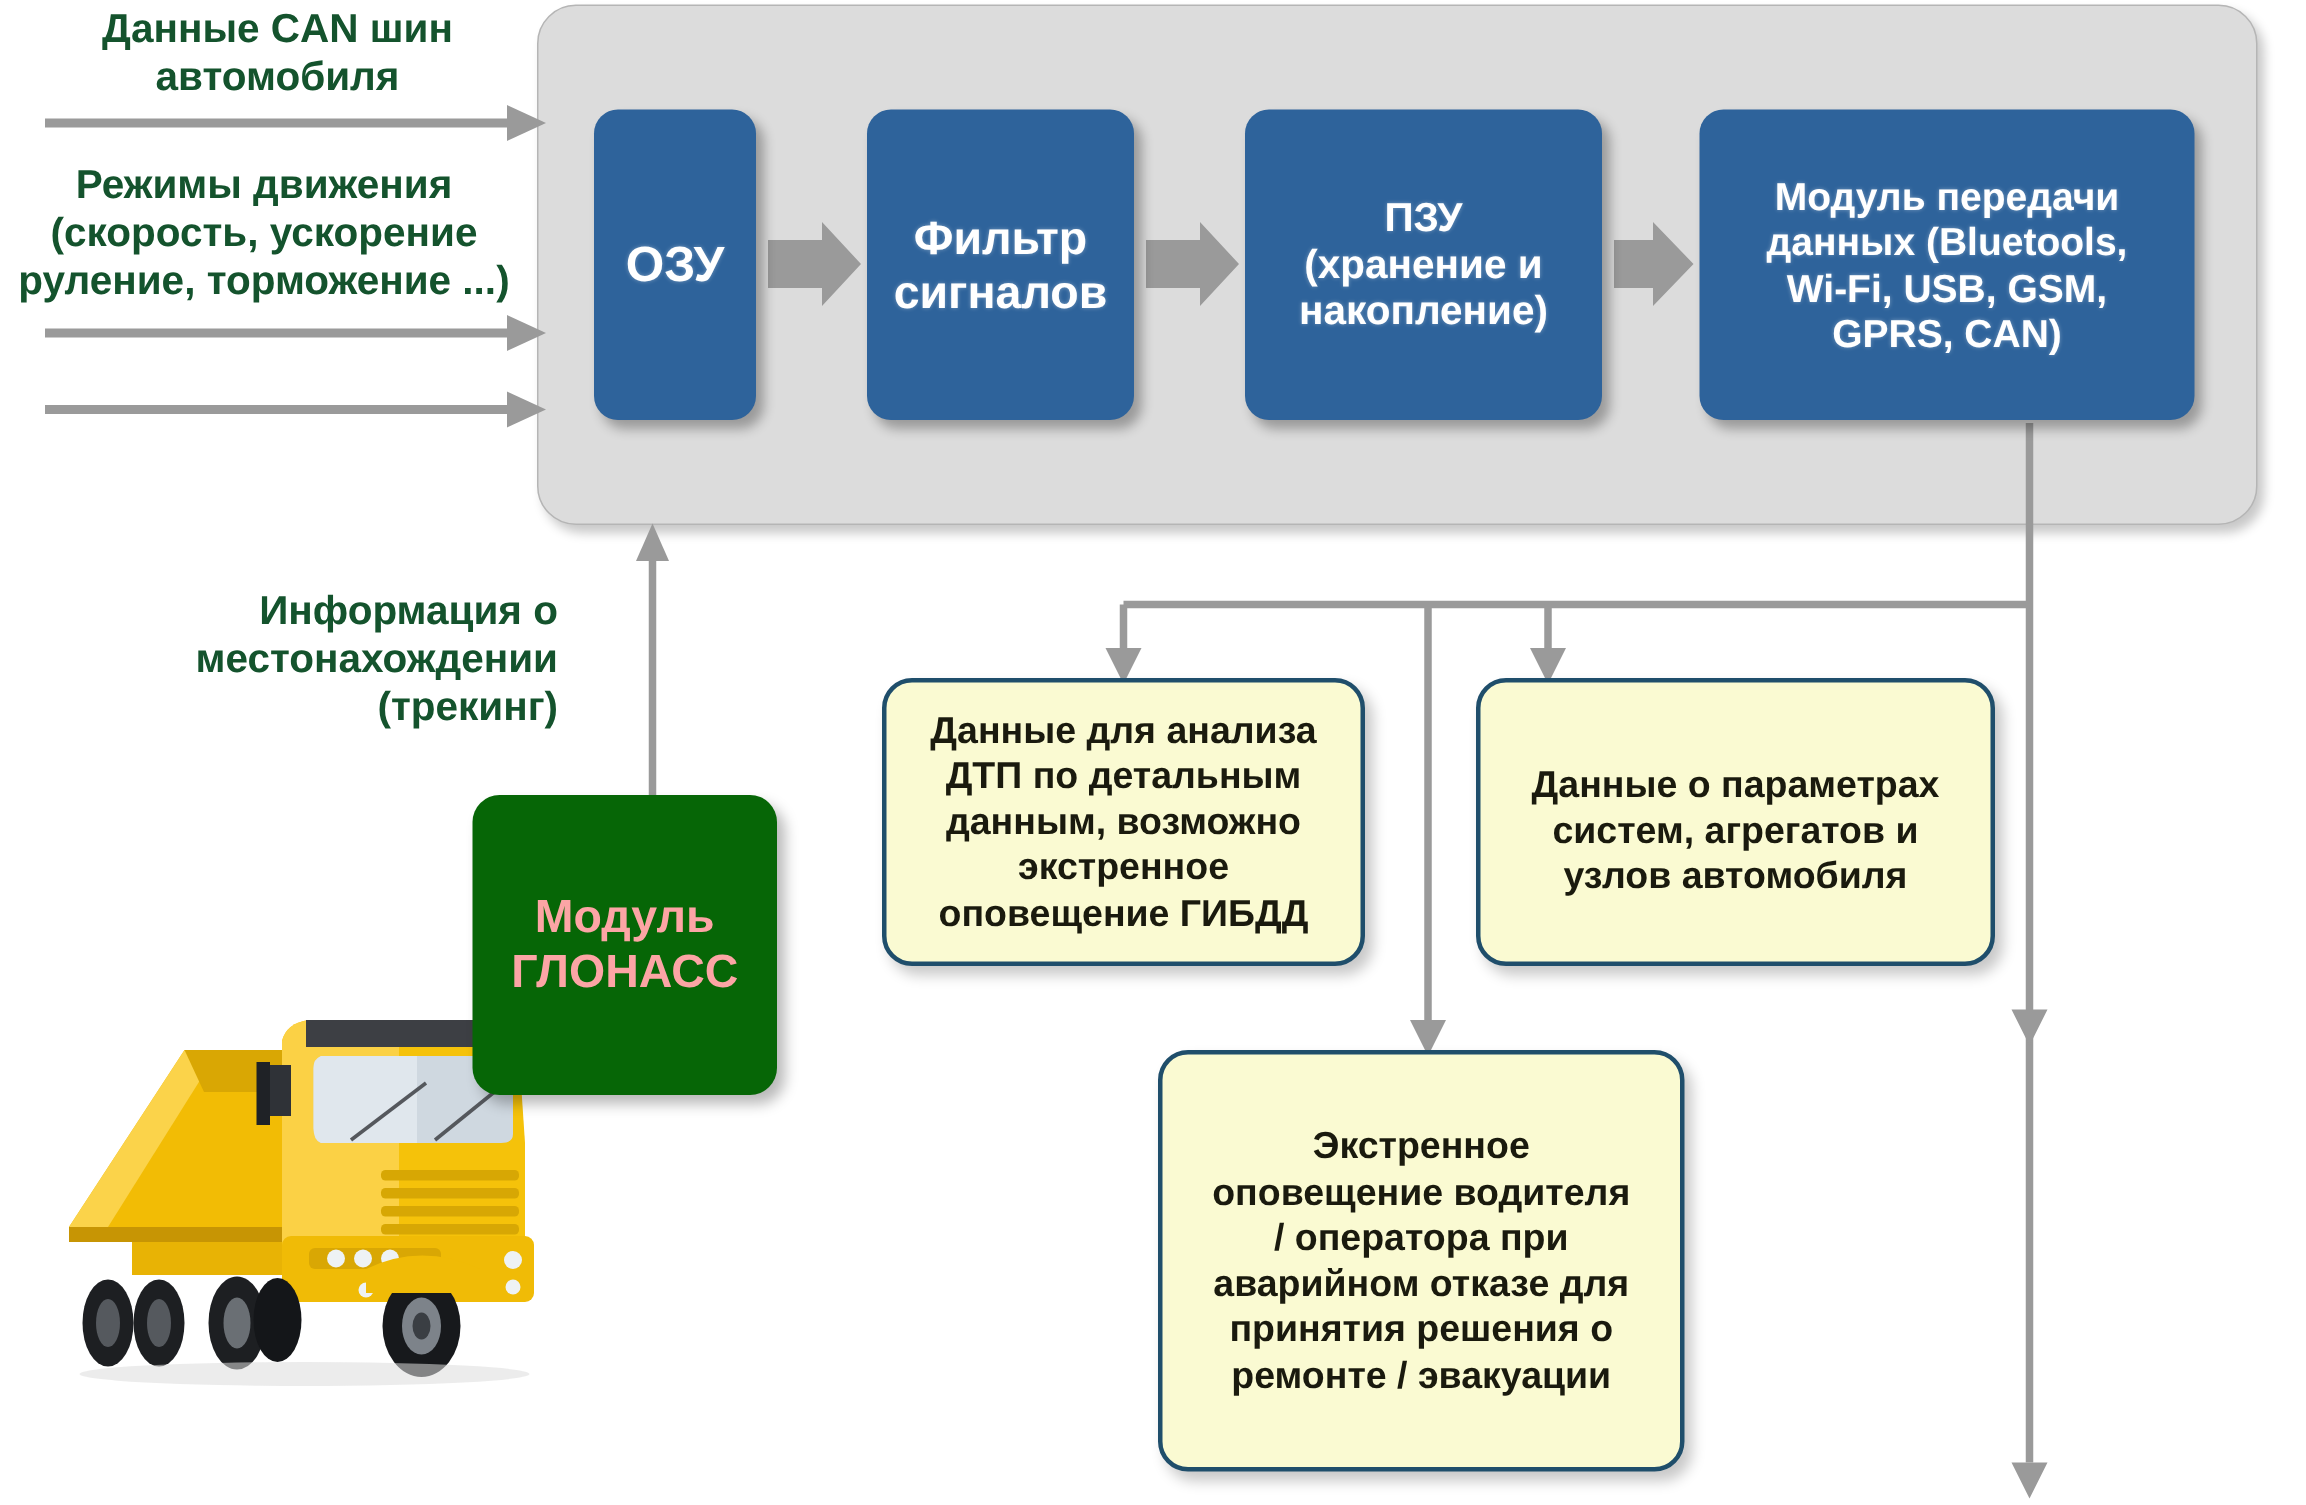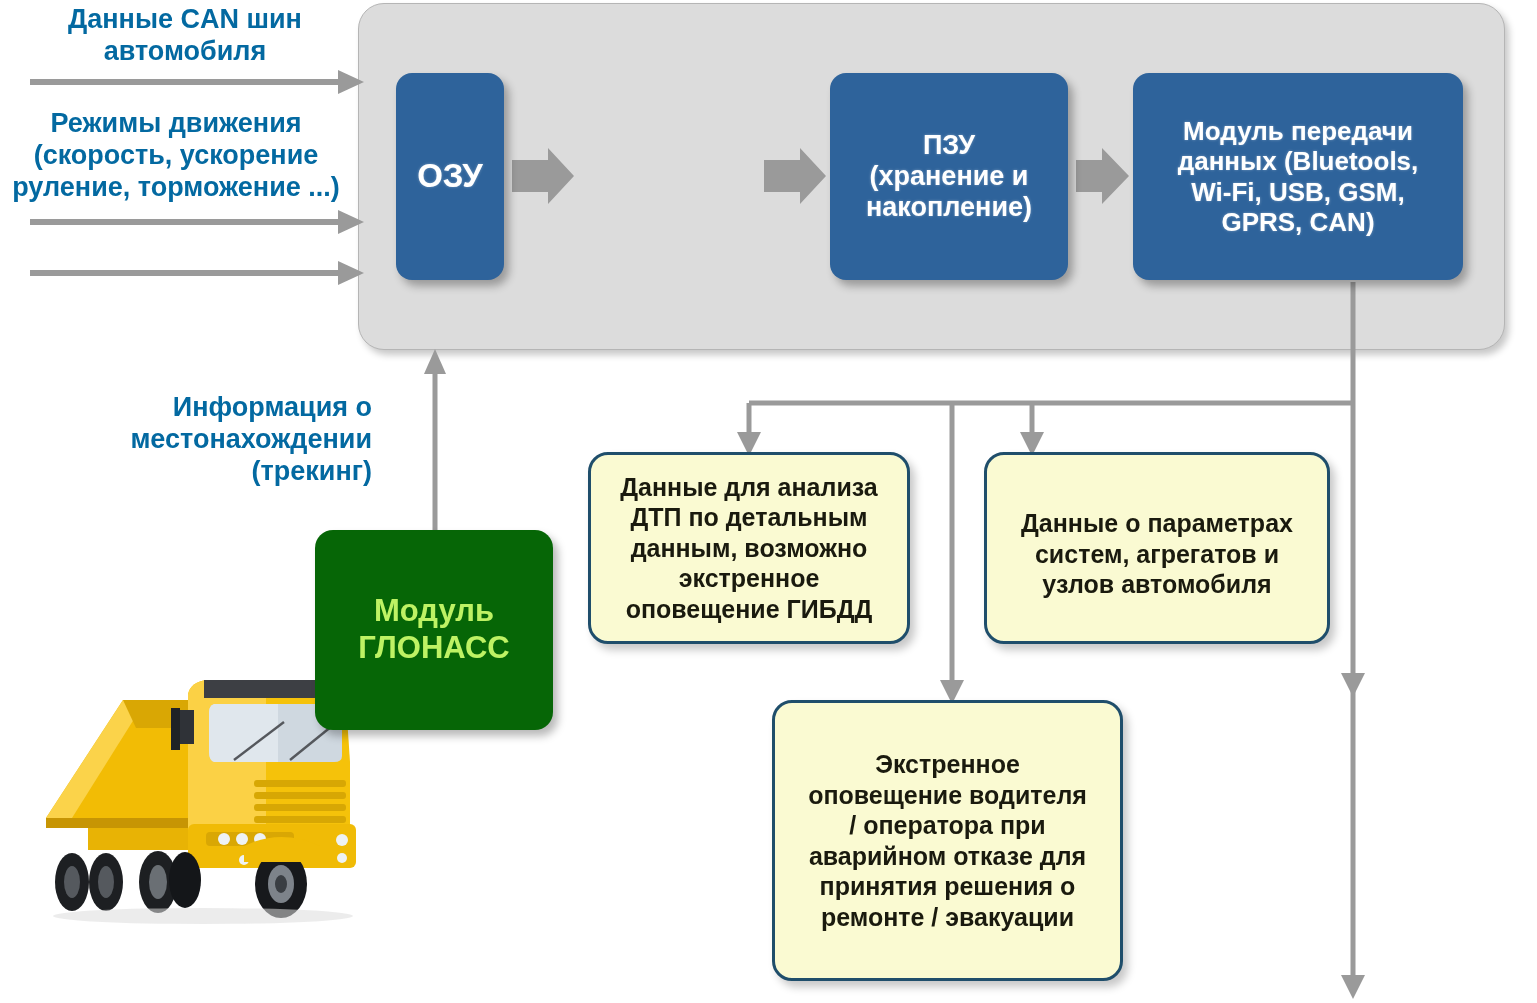"Данные CAN шин" .caption { color: #0369a1 -> #14532d }
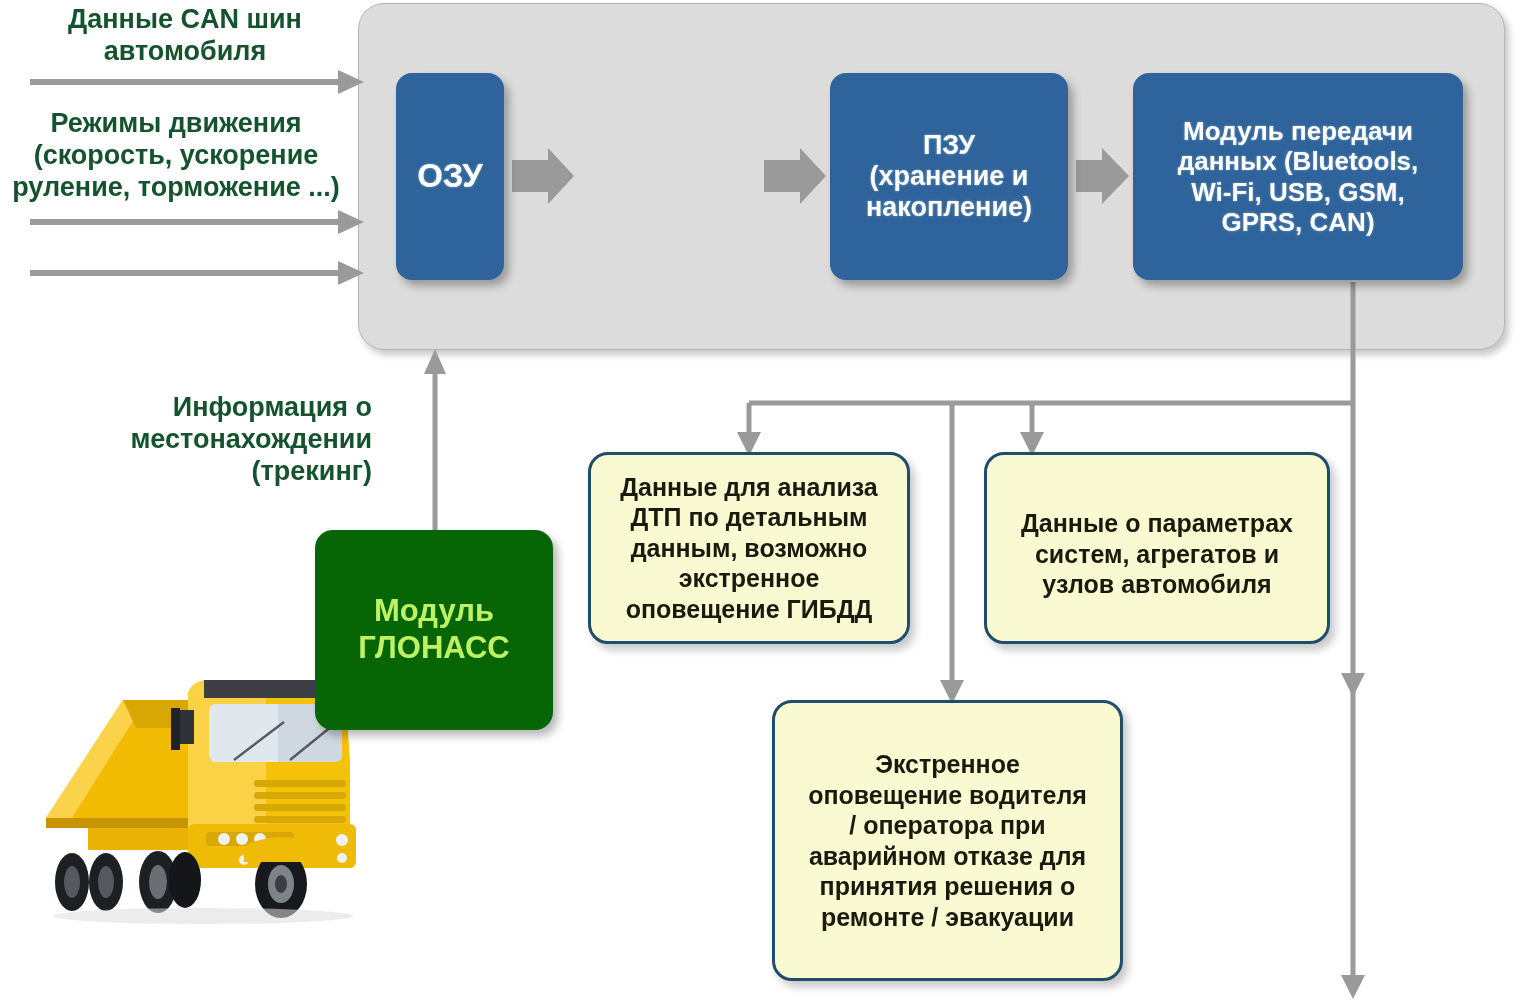"Фильтр" div.node { html: none -> <div> <span>Фильтр сигналов</span> </div> }
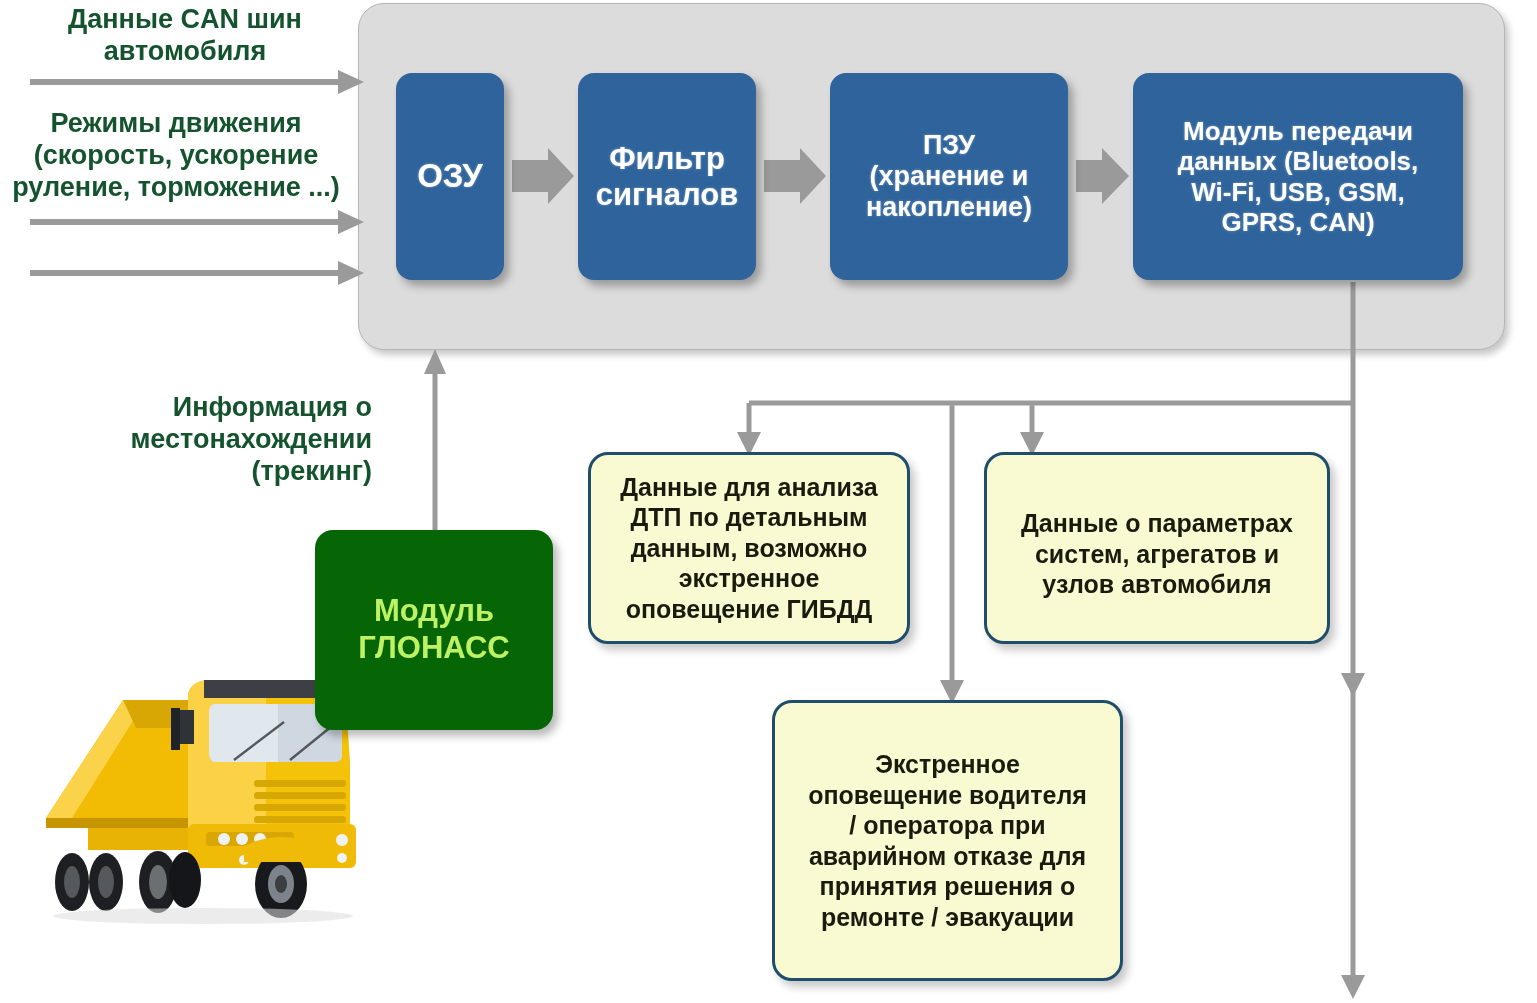"Модуль" #box-glonass { color: #bef264 -> #fca5a5; width: 238px -> 203px }
